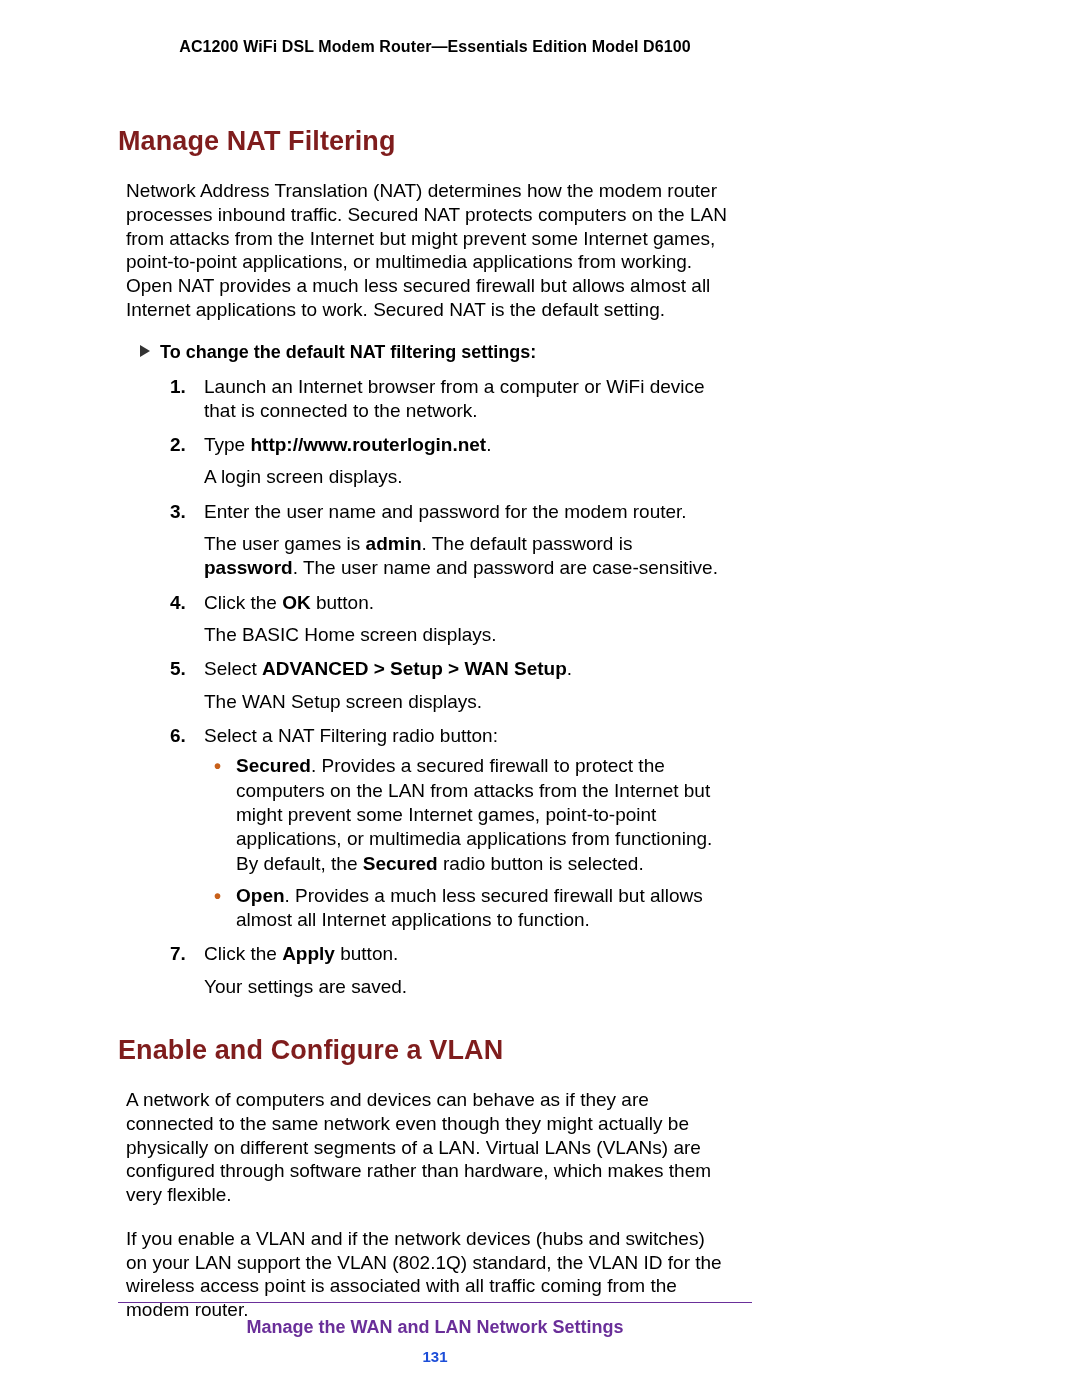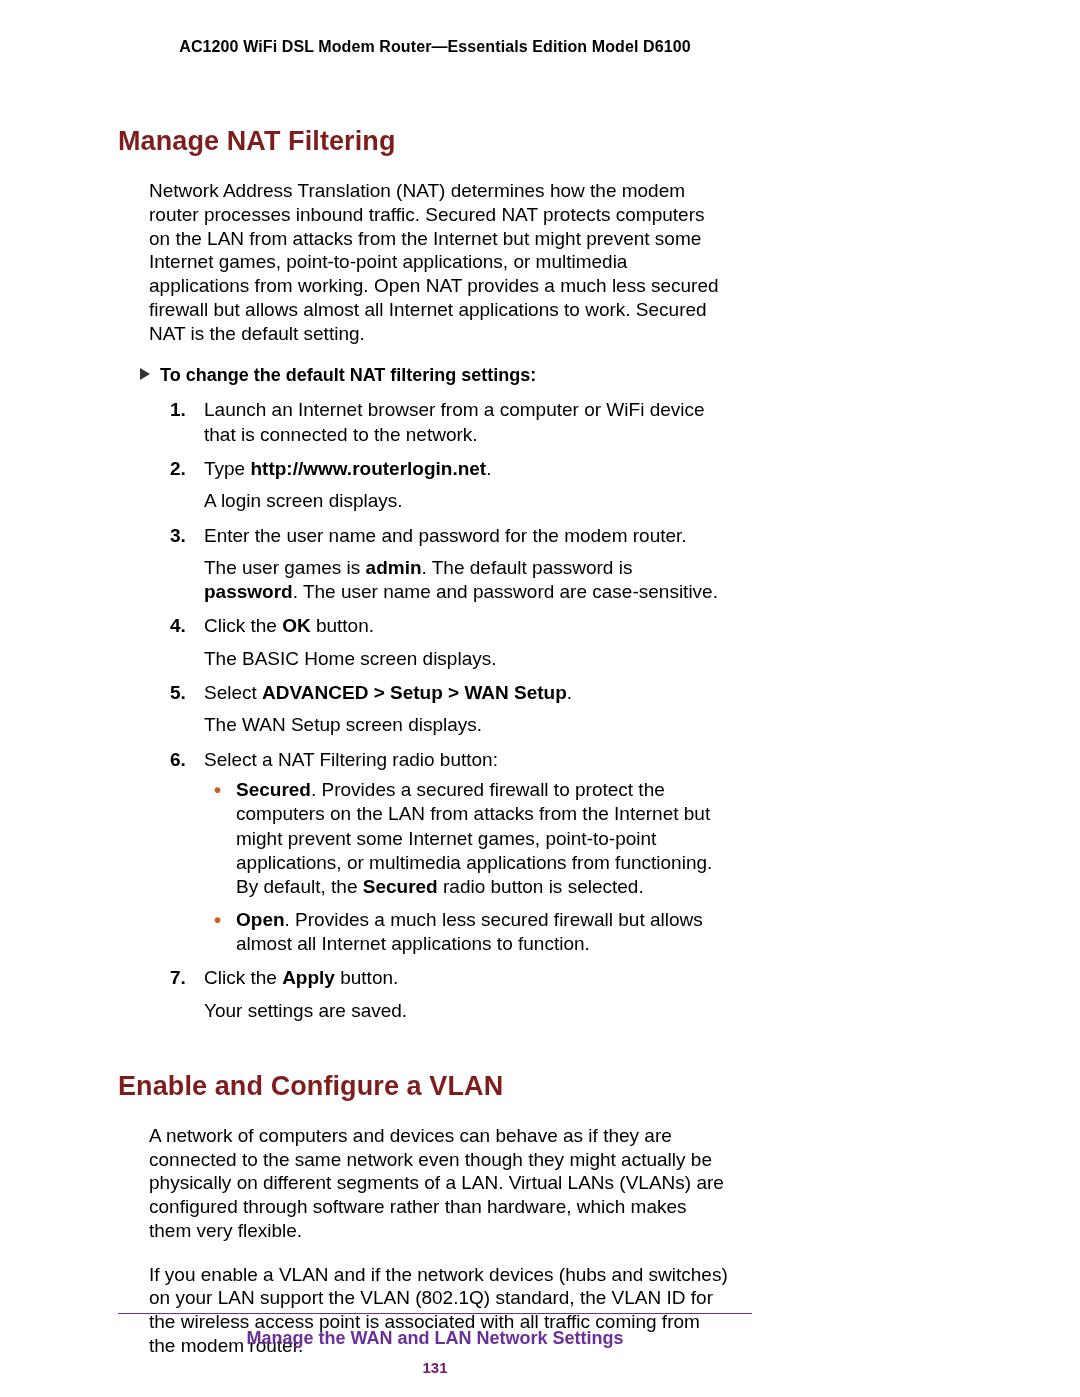"Network Address Translation (NAT)" p.body-text { margin: 0 22px 20px 31px -> 0 22px 20px 8px }
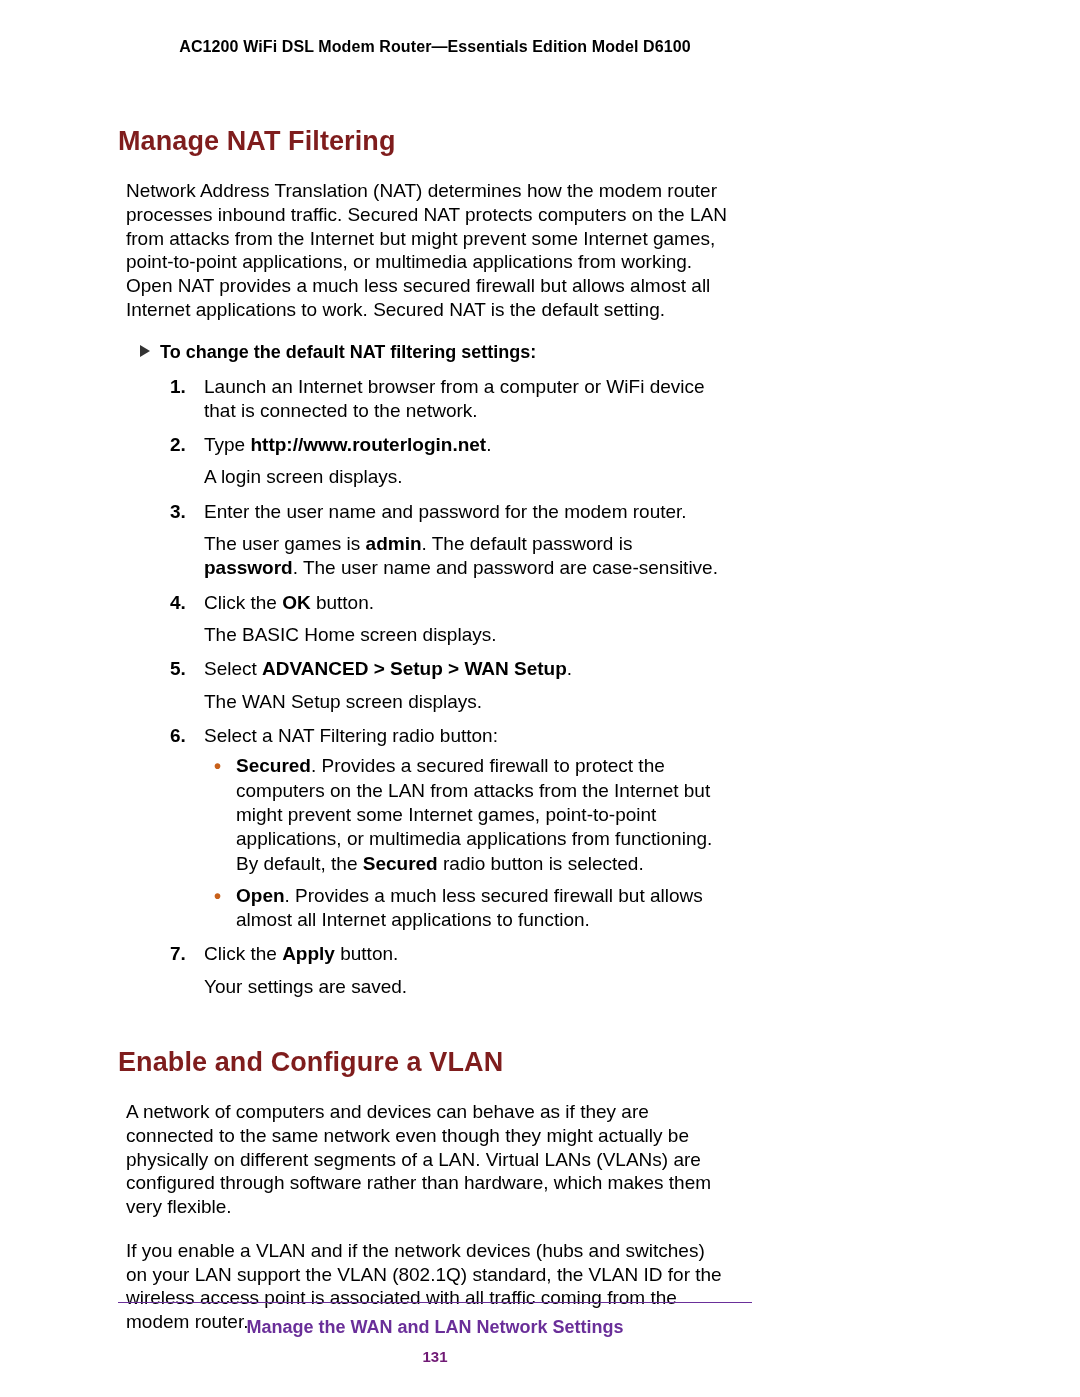"Enable and Configure a VLAN" h2.section-title { margin-top: 48px -> 36px }
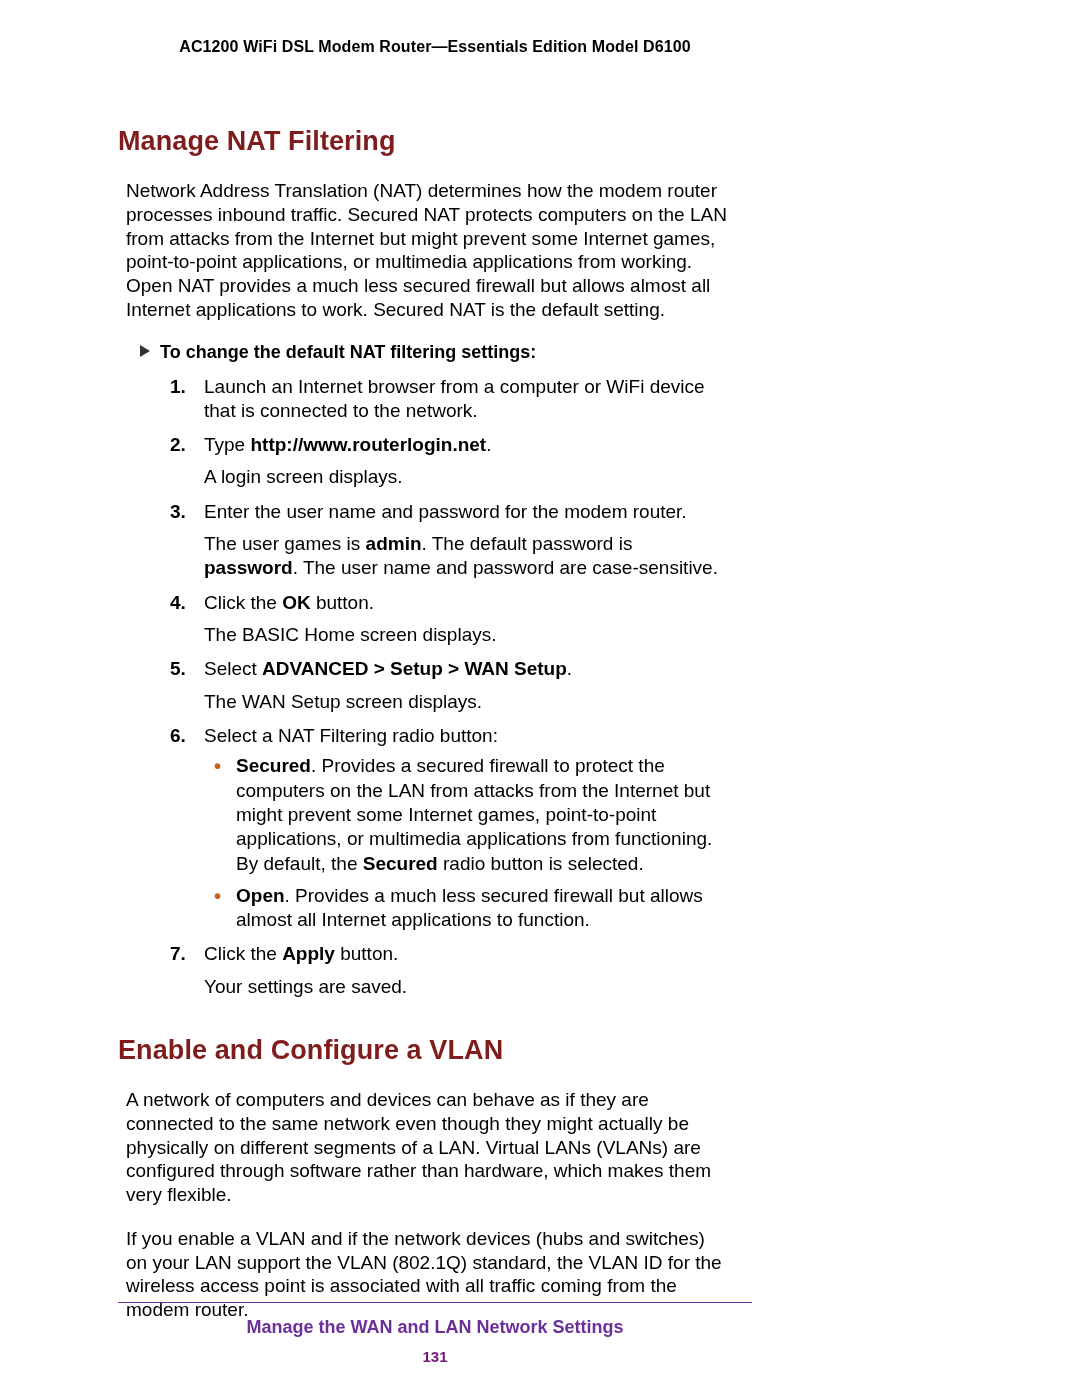"131" .footer-page { color: #701a75 -> #1d4ed8 }
